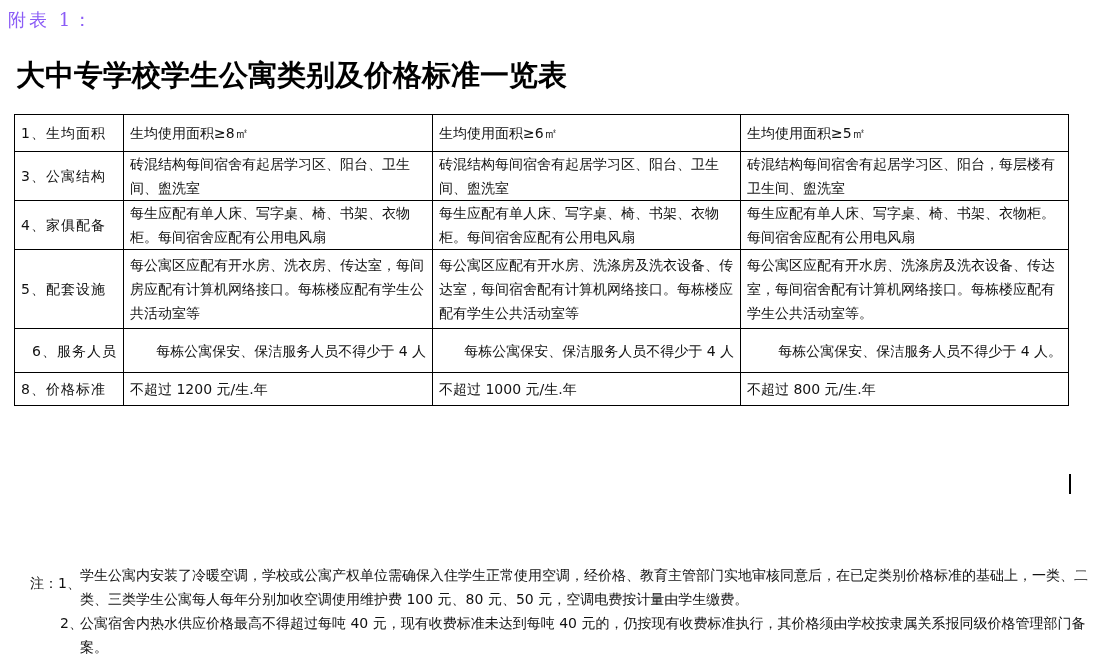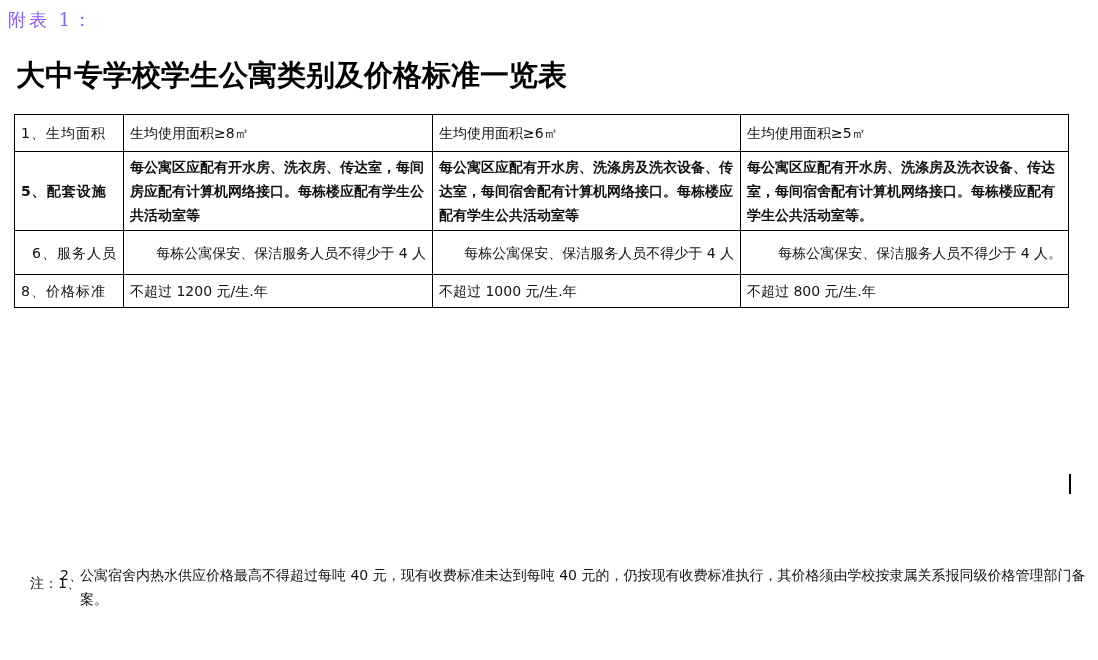"3、公寓结构" tr.h3 { html: none -> <tr> <td>3、公寓结构</td> <td>砖混结构每间宿舍有起居学习区、阳台、卫生间、盥洗室</td> <td>砖混结构每间宿舍有起居学习区、阳台、卫生间、盥洗室</td> <td>砖混结构每间宿舍有起居学习区、阳台，每层楼有卫生间、盥洗室</td> </tr> }
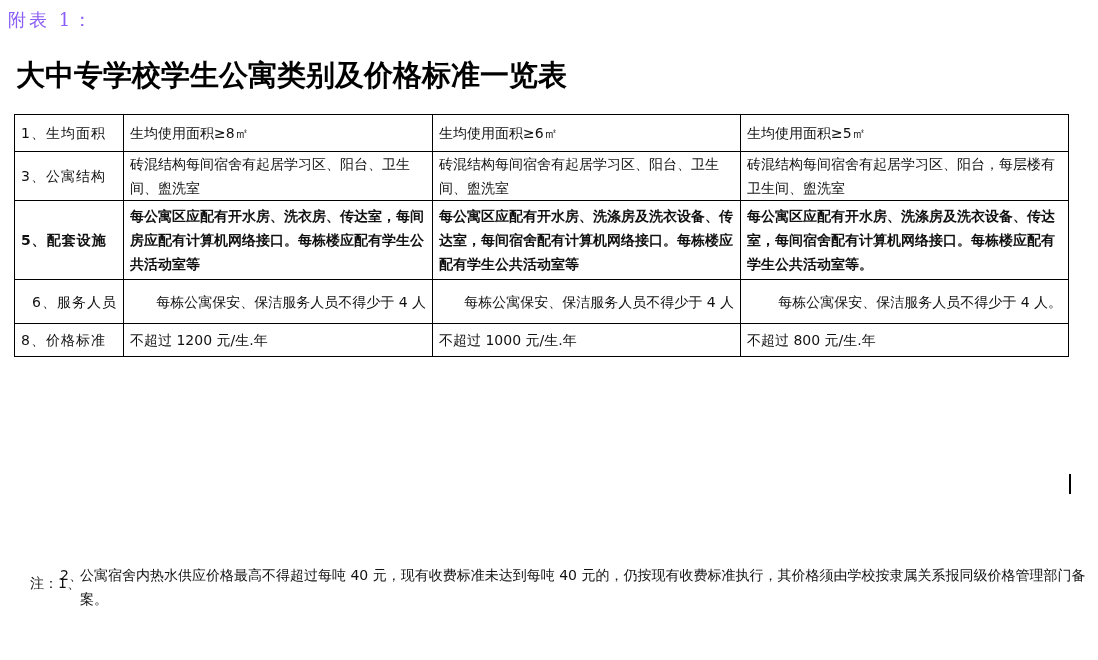"4、家俱配备" tr.h4 { html: none -> <tr> <td>4、家俱配备</td> <td>每生应配有单人床、写字桌、椅、书架、衣物柜。每间宿舍应配有公用电风扇</td> <td>每生应配有单人床、写字桌、椅、书架、衣物柜。每间宿舍应配有公用电风扇</td> <td>每生应配有单人床、写字桌、椅、书架、衣物柜。每间宿舍应配有公用电风扇</td> </tr> }
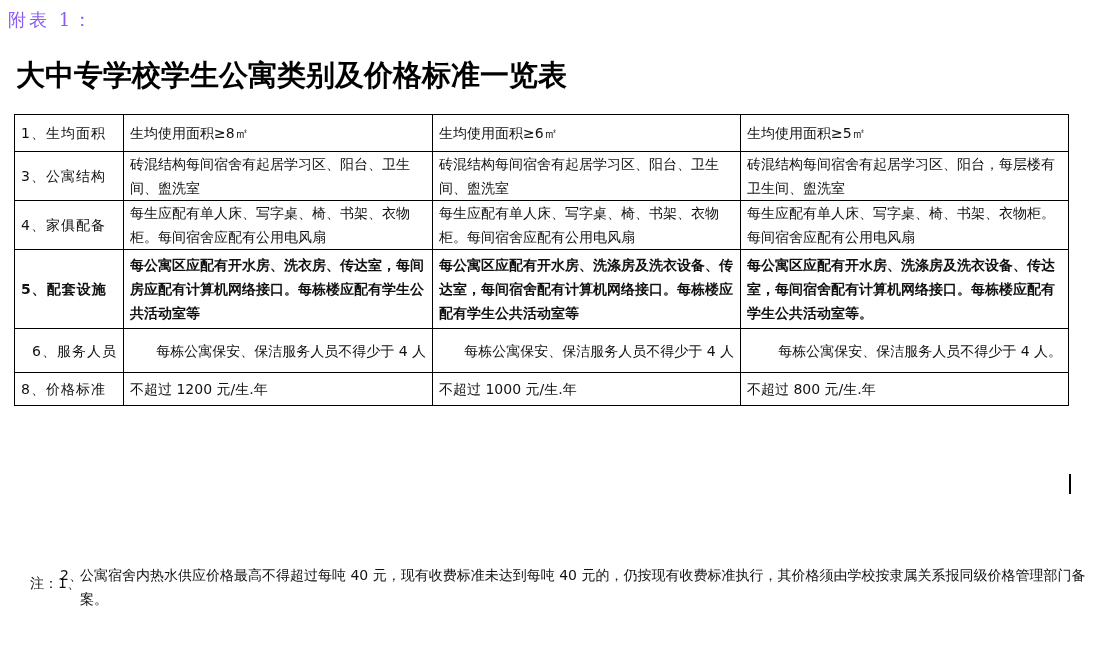"每公寓区应配有开水房、洗衣房、传达室，每间房应配有计算机网络接口。每栋楼应配有学" tr.h5 td { font-weight: bold -> none }
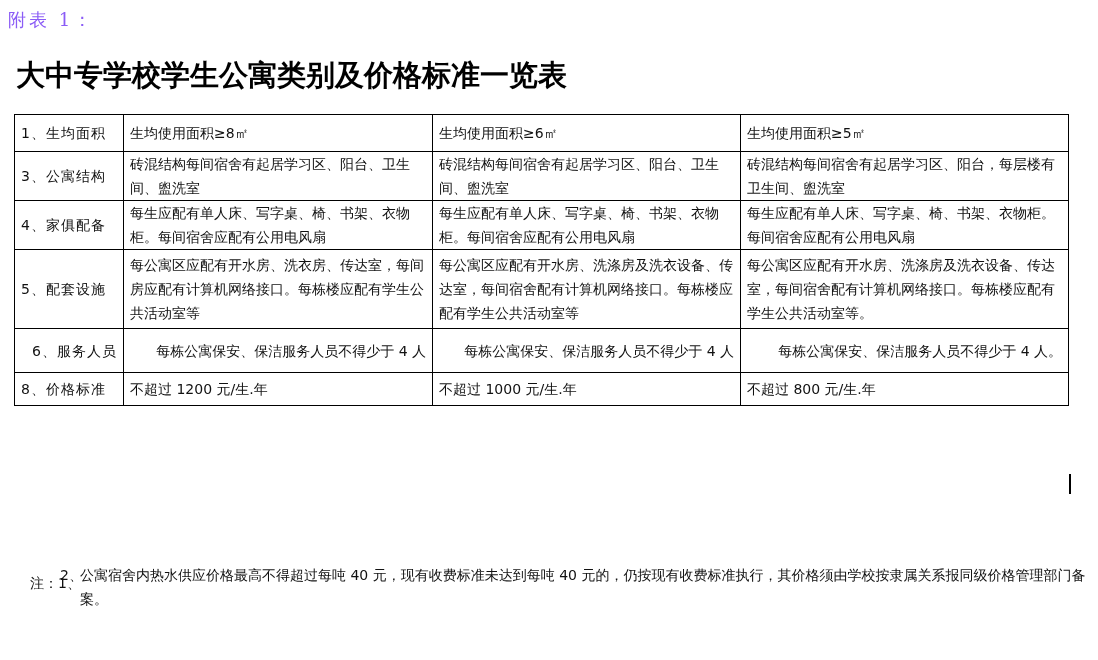"学生公寓内安装了冷暖空调，学校或公寓产权单位需确保入住学生正常使用空调，经价格、" span { html: none -> <span>学生公寓内安装了冷暖空调，学校或公寓产权单位需确保入住学生正常使用空调，经价格、教育主管部门实地审核同意后，在已定类别价格标准的基础上，一类、二类、三类学生公寓每人每年分别加收空调使用维护费 100 元、80 元、50 元，空调电费按计量由学生缴费。</span> }
